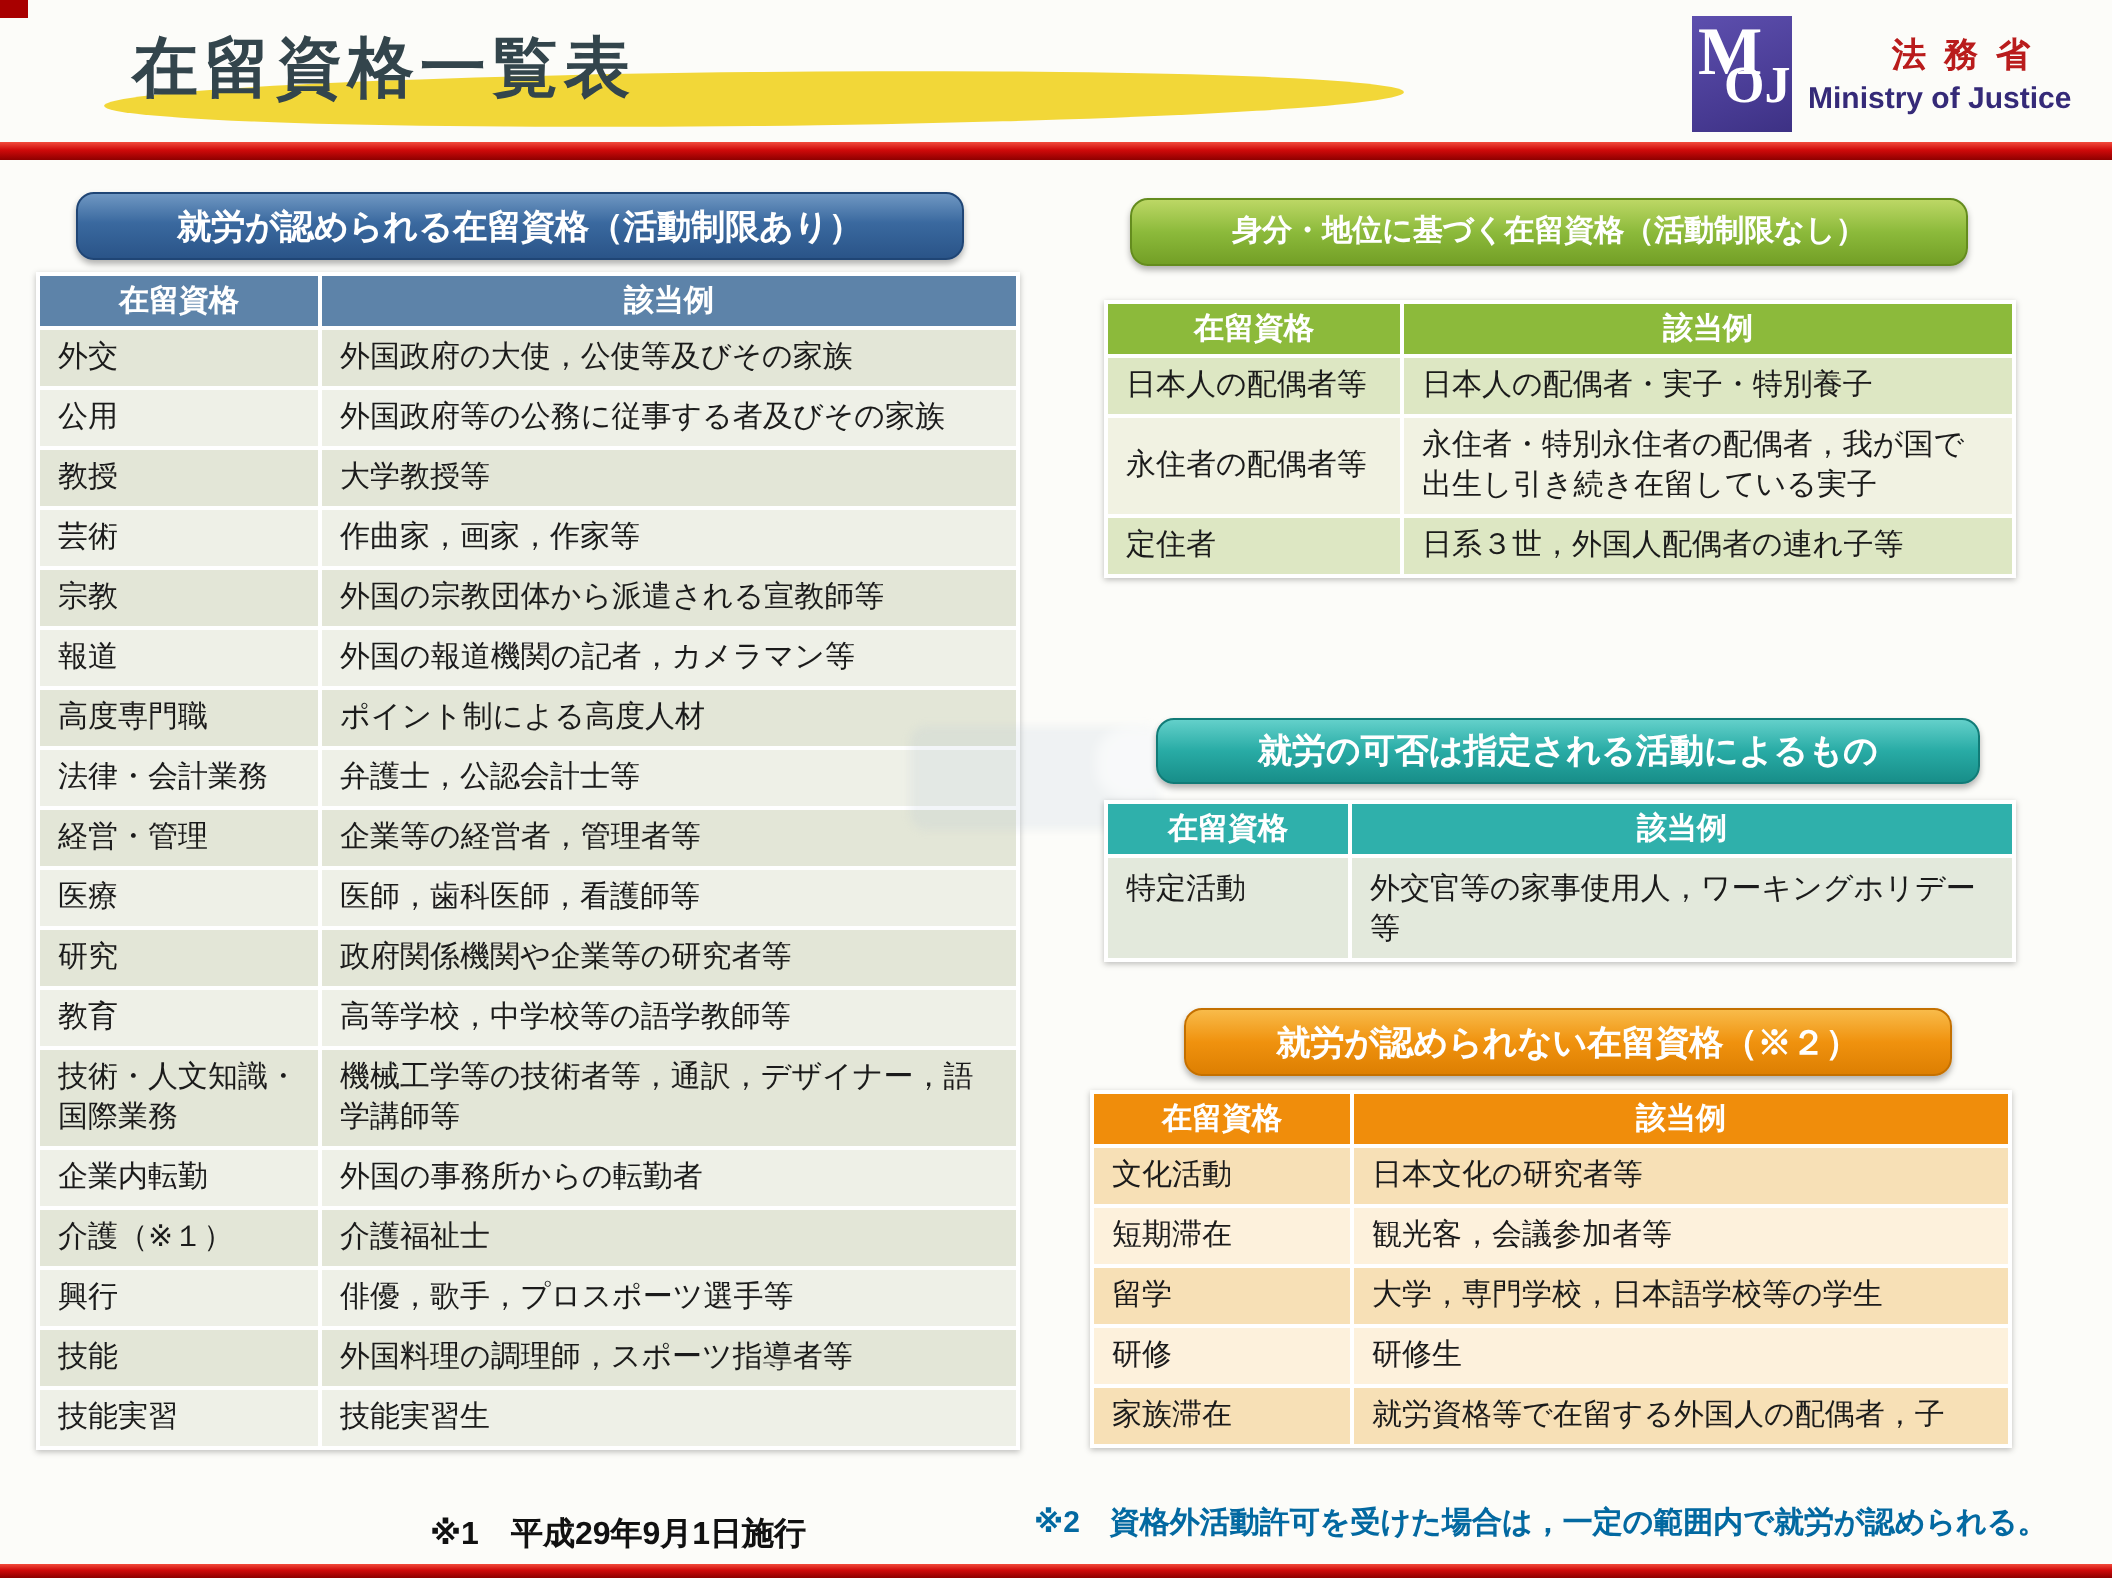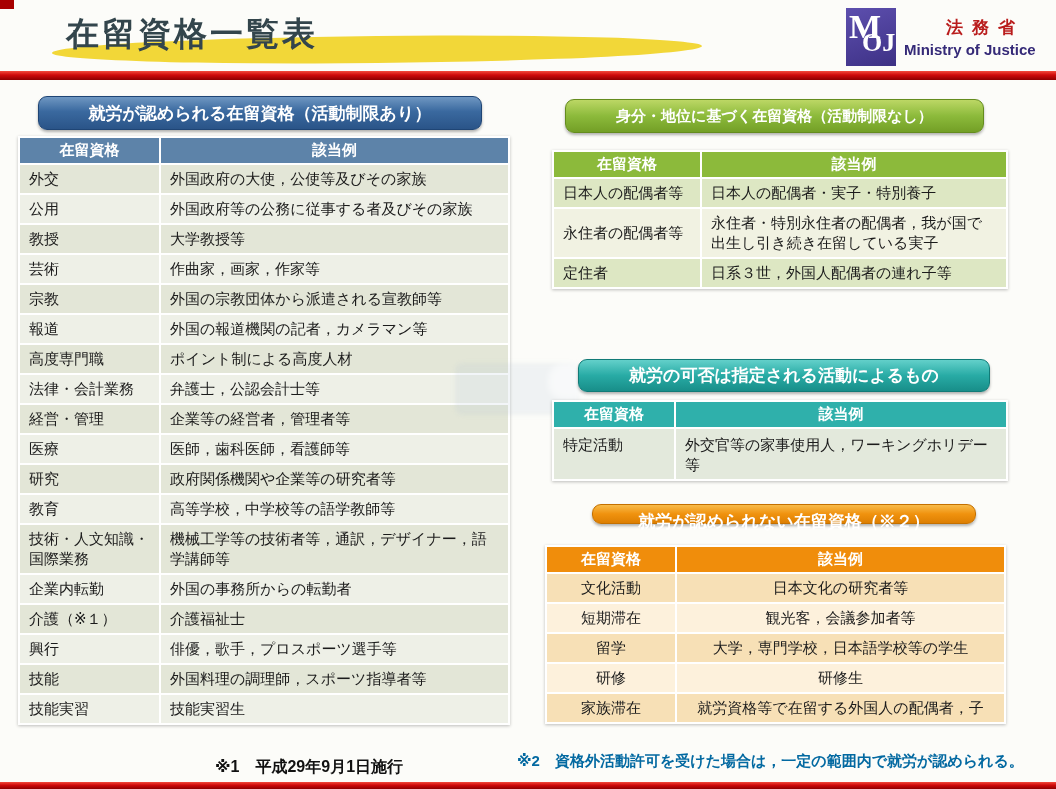"就労が認められない在留資格（※２）" .banner-orange { height: 20px -> 34px }
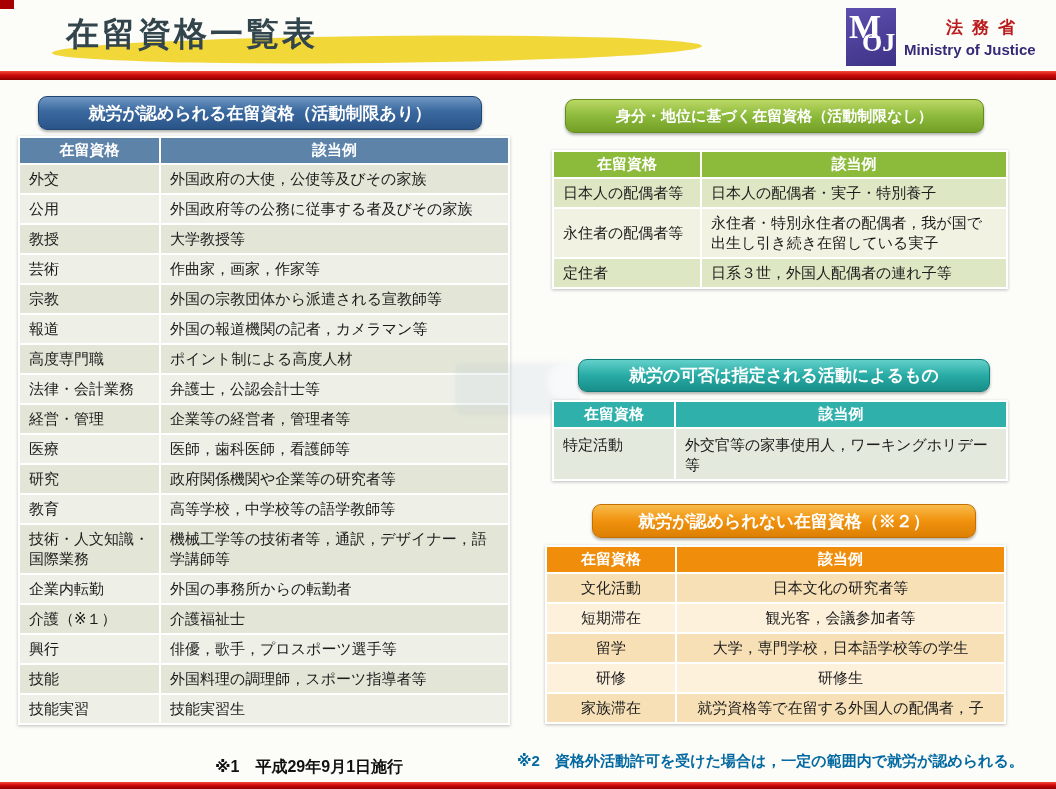"文化活動" .tbl-orange td { text-align: center -> none }
